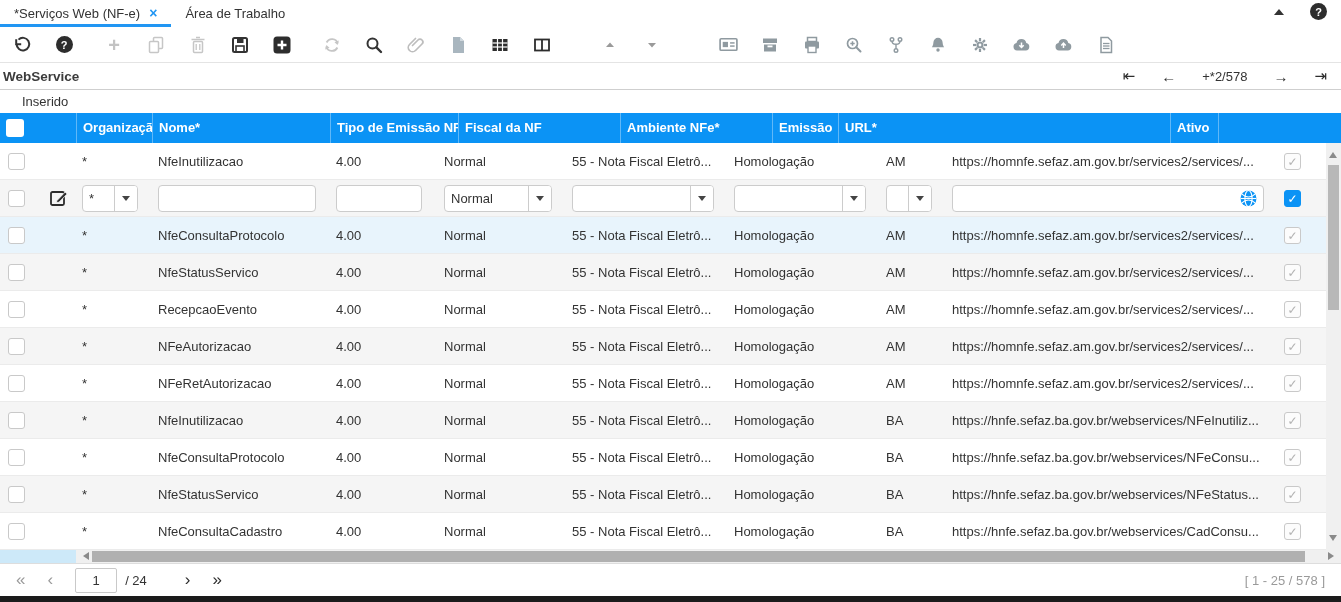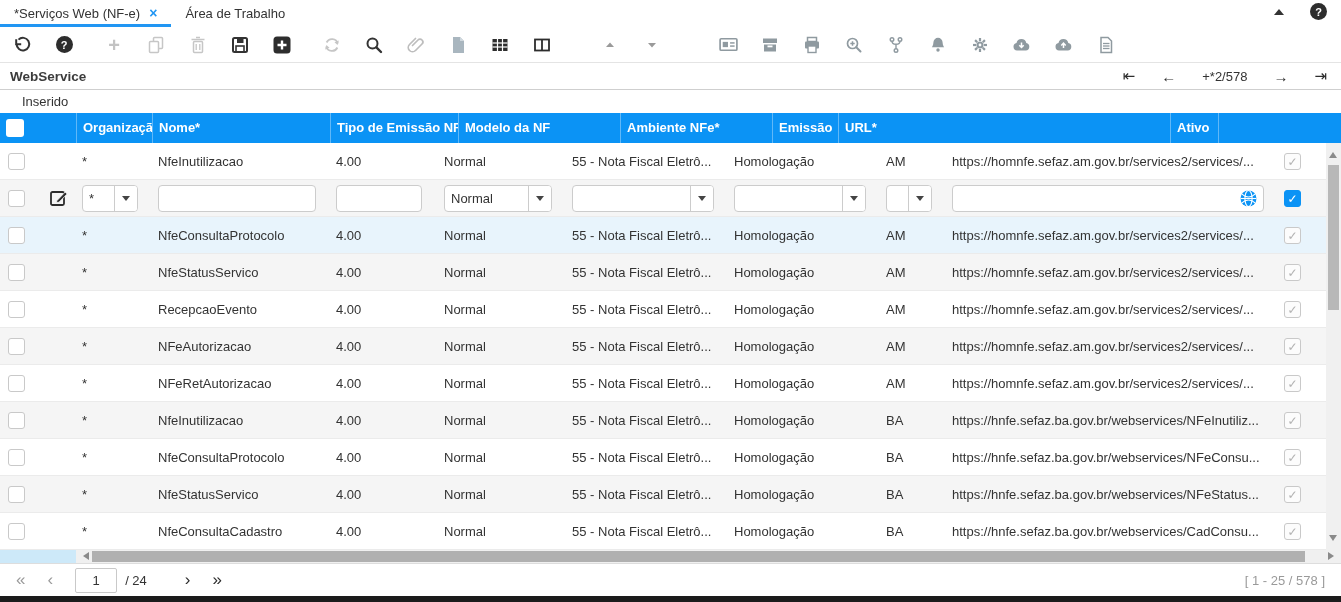"WebService" .titlebar { padding: 0 14px 0 10px -> 0 14px 0 3px }
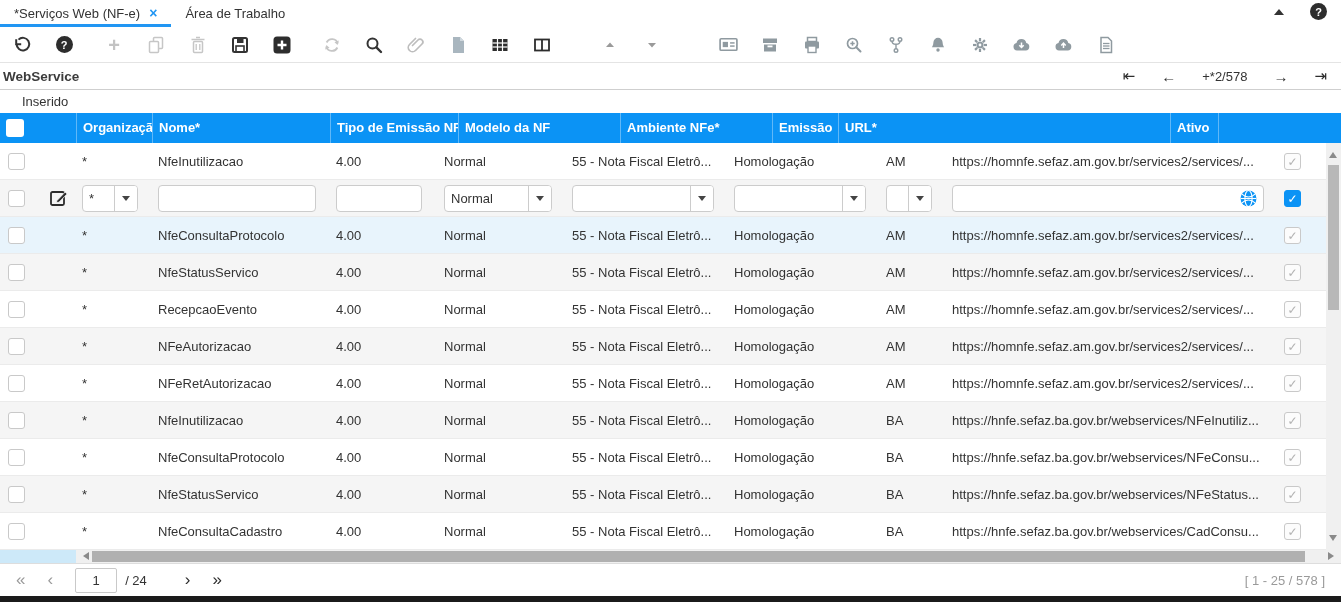"Modelo da NF" div.hcell { text: Modelo -> Fiscal }
